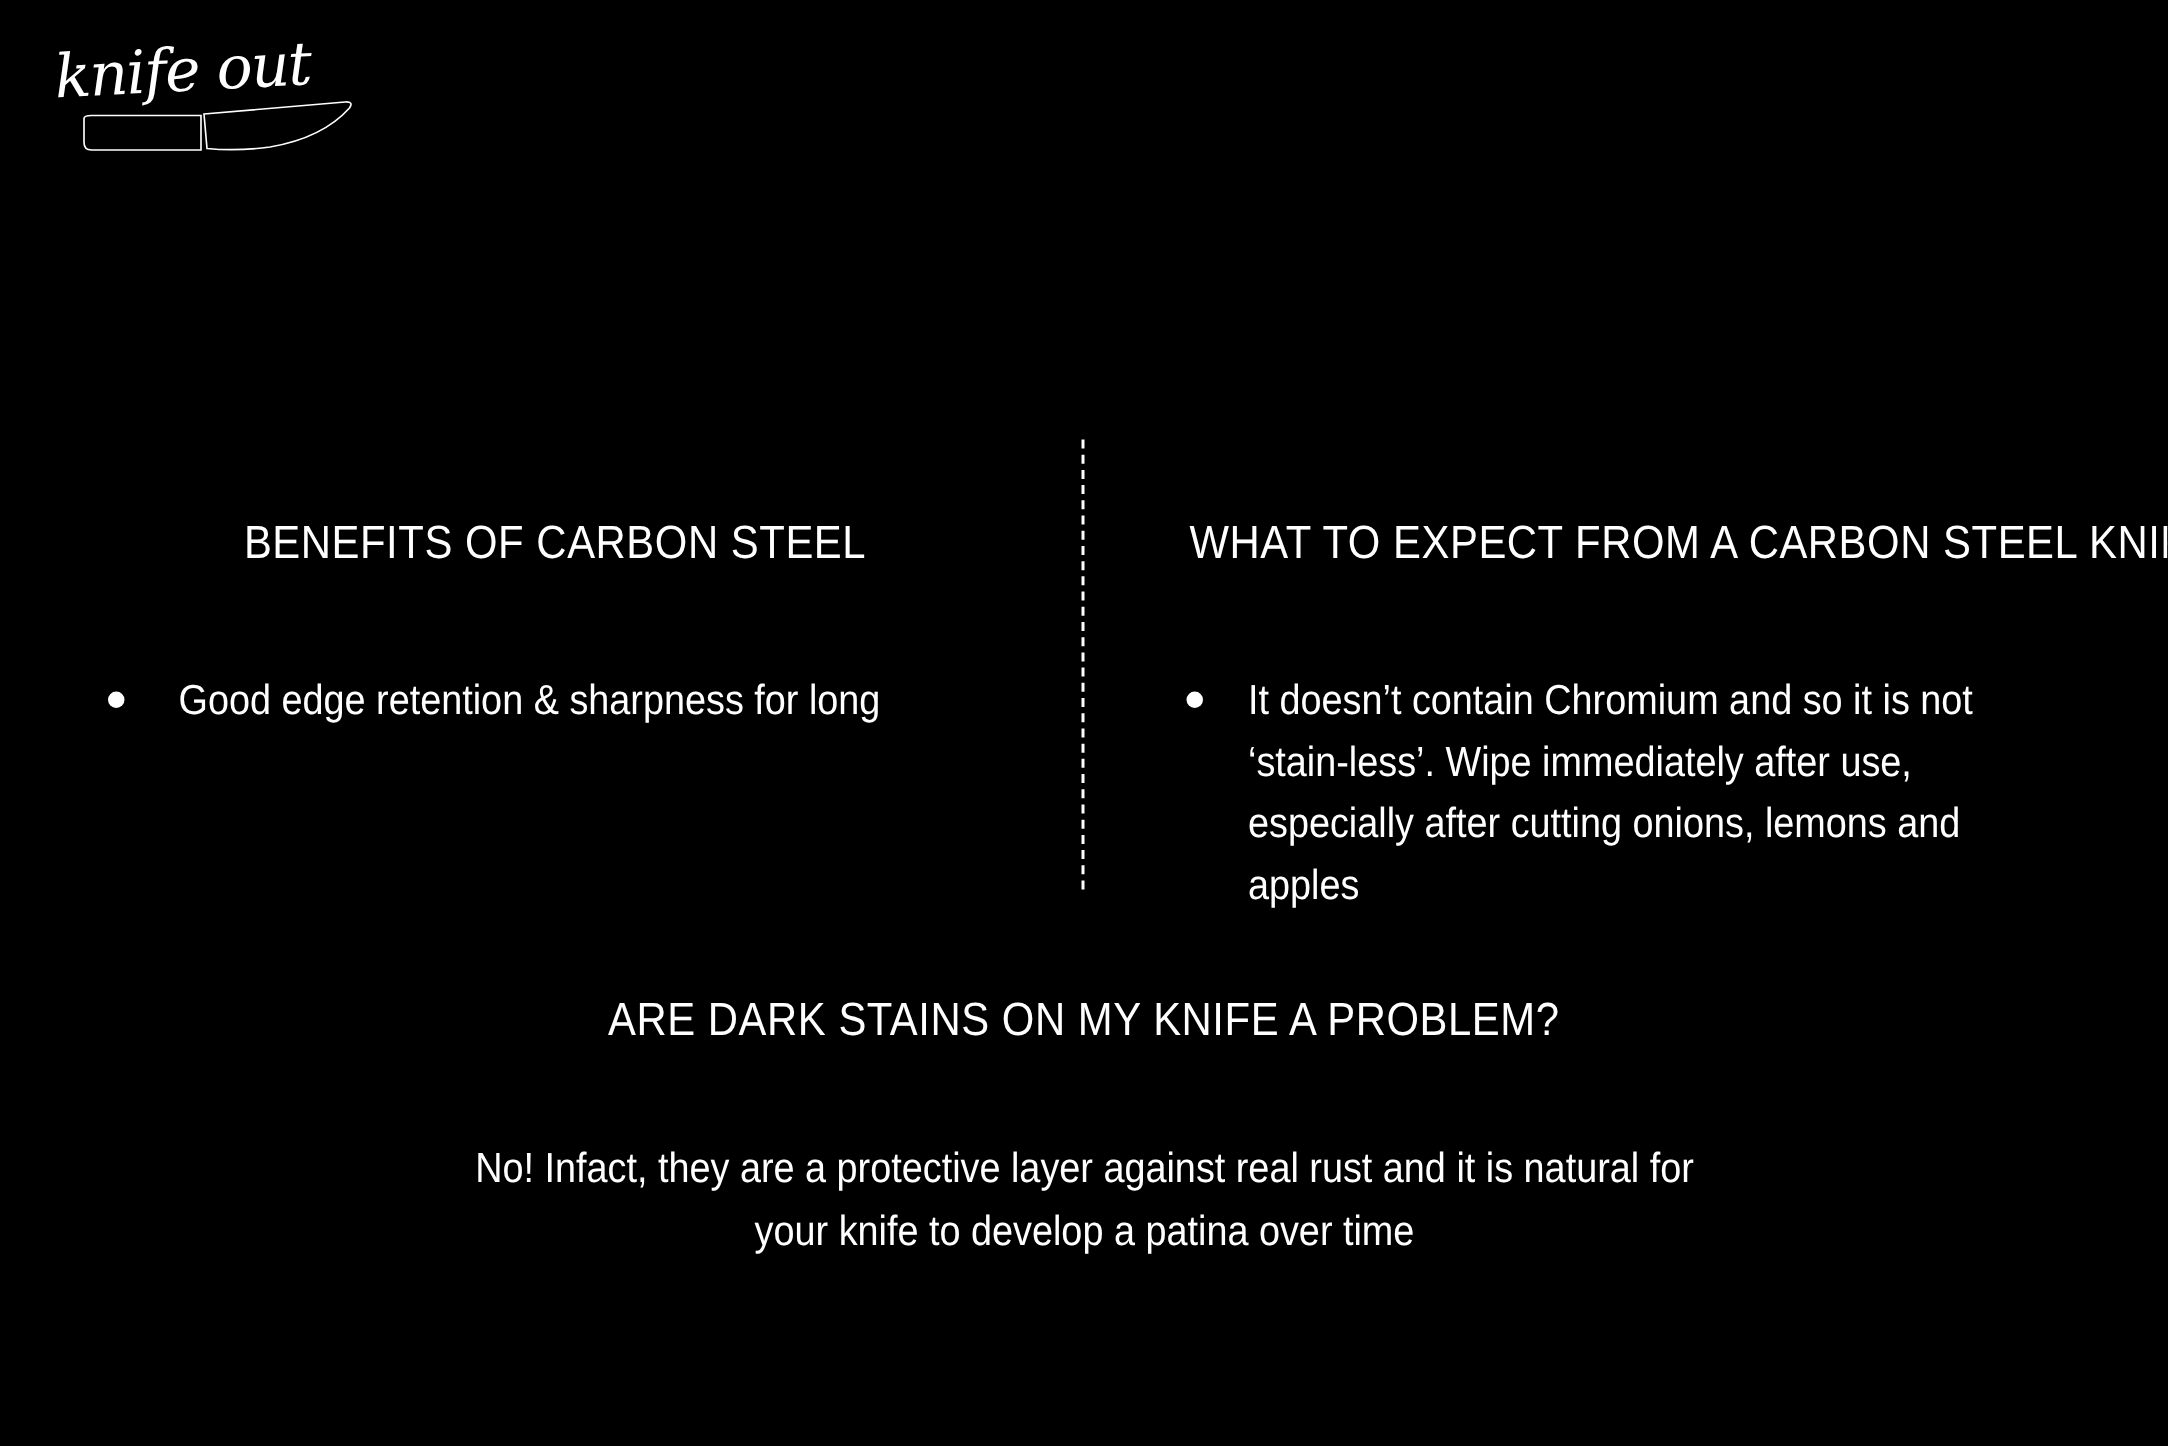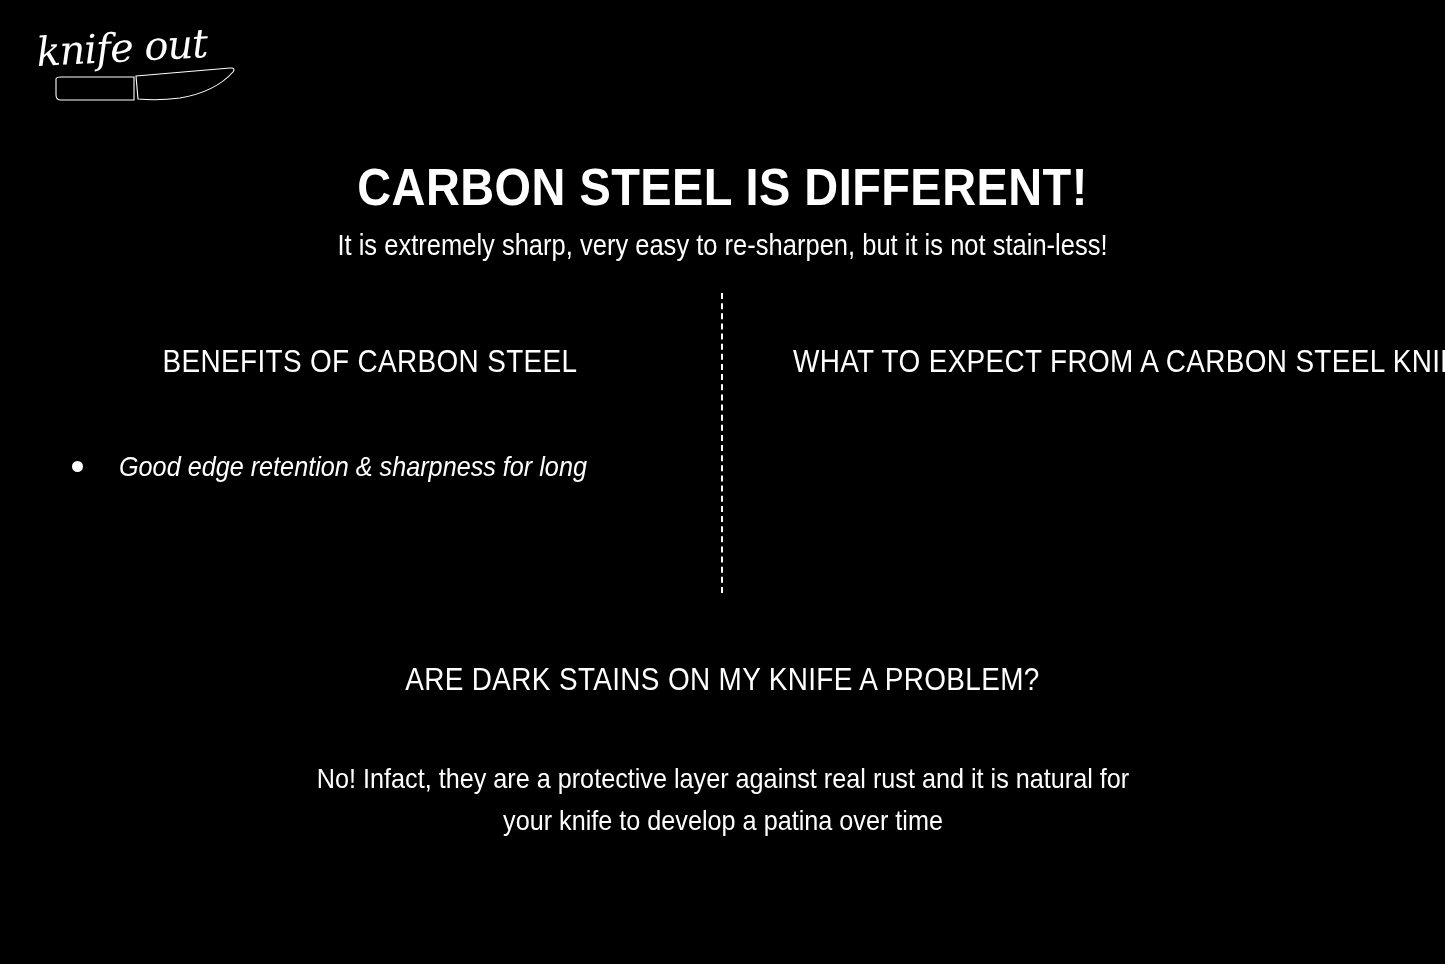"CARBON STEEL IS DIFFERENT!" div { html: <div> <h1>CARBON STEEL IS DIFFERENT!</h1> <p>It is extremely sharp, very easy to re-sharpen, but it is not stain-less!</p> </div> -> none }
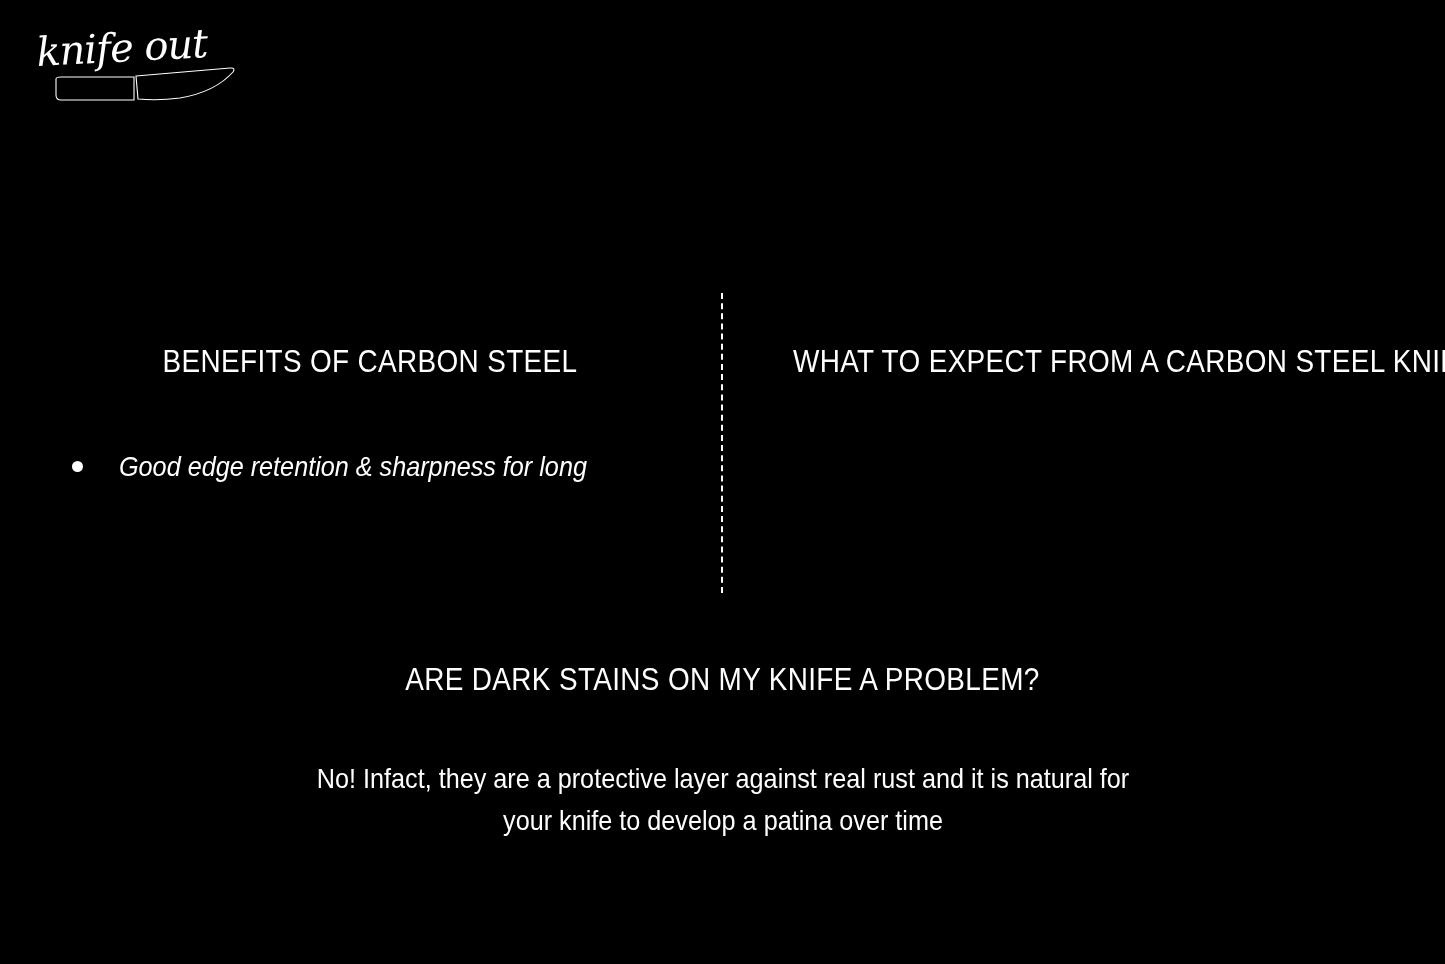"Good edge retention & sharpness" .bullet-list { font-style: italic -> none }
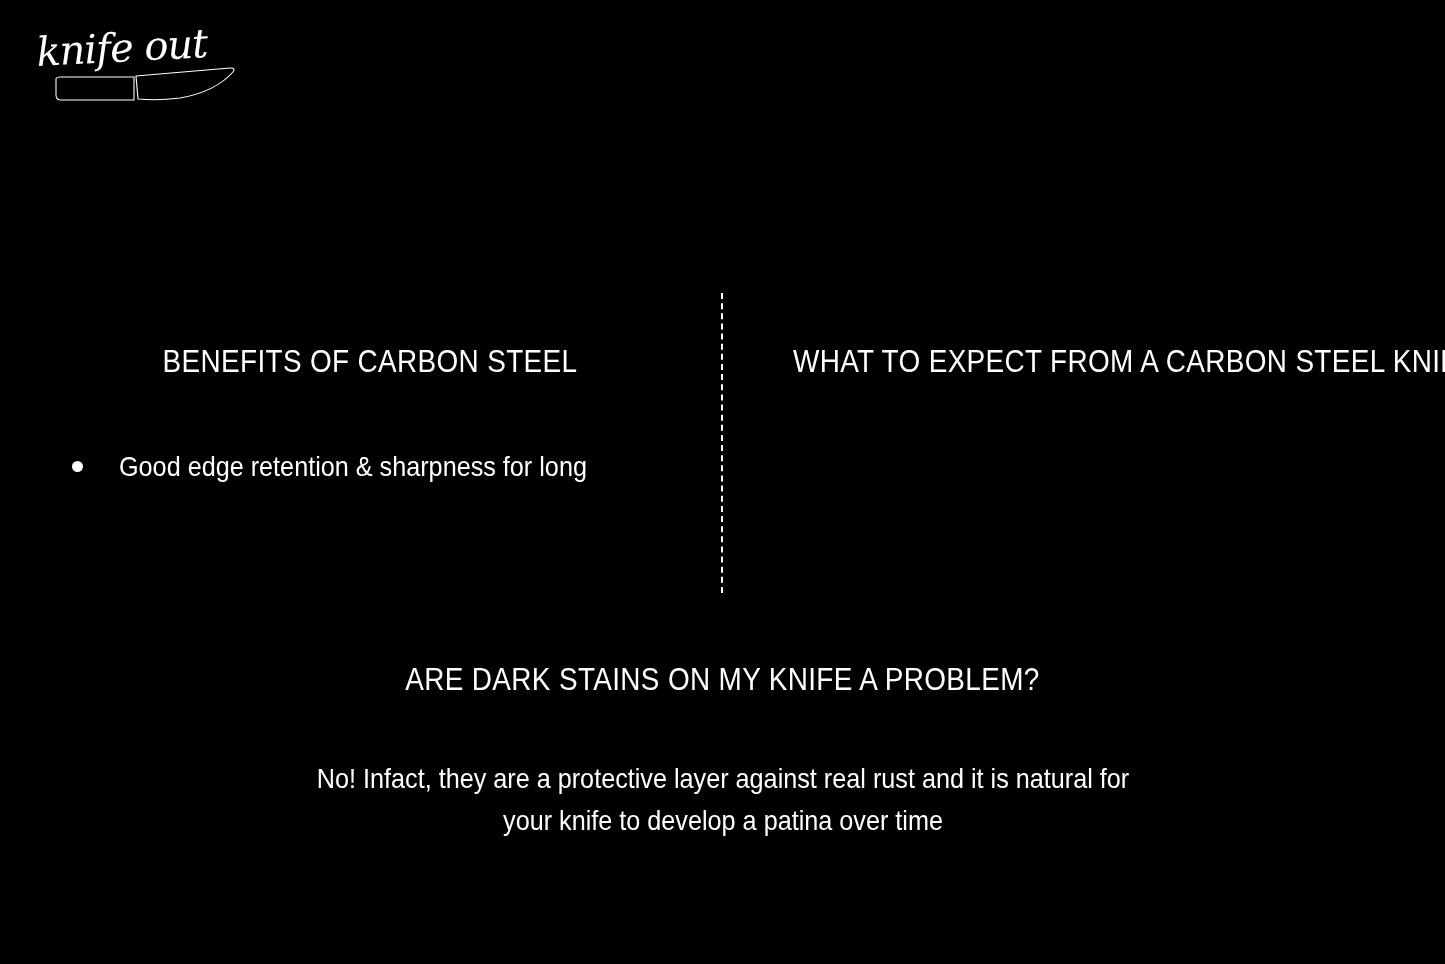"It doesn’t contain Chromium and" ul.bullet-list { html: none -> <ul> <li> <span></span> <span>It doesn’t contain Chromium and so it is not ‘stain-less’. Wipe immediately after use, especially after cutting onions, lemons and apples</span> </li> </ul> }
